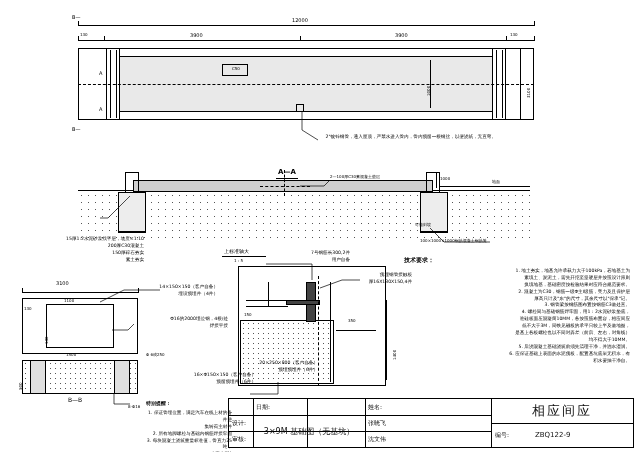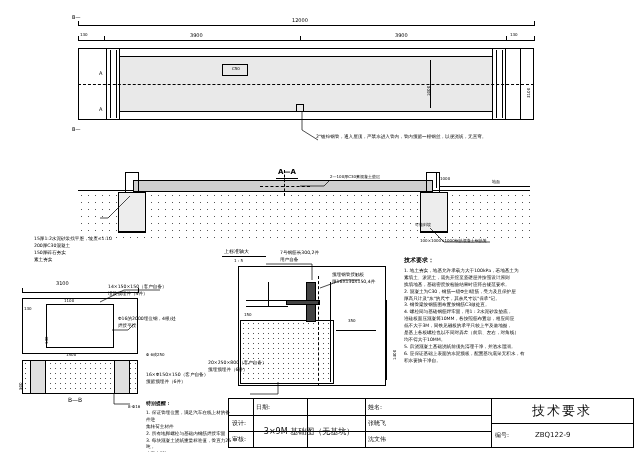"A—A" .sheet { text-align: none -> right }
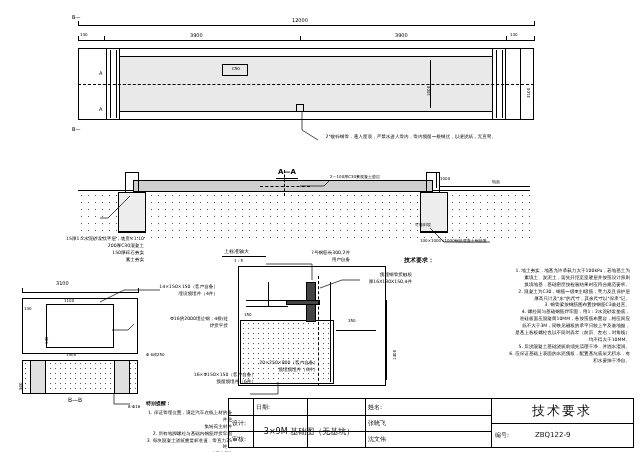"技术要求" span.company { text: 技术要求 -> 相应间应 }
